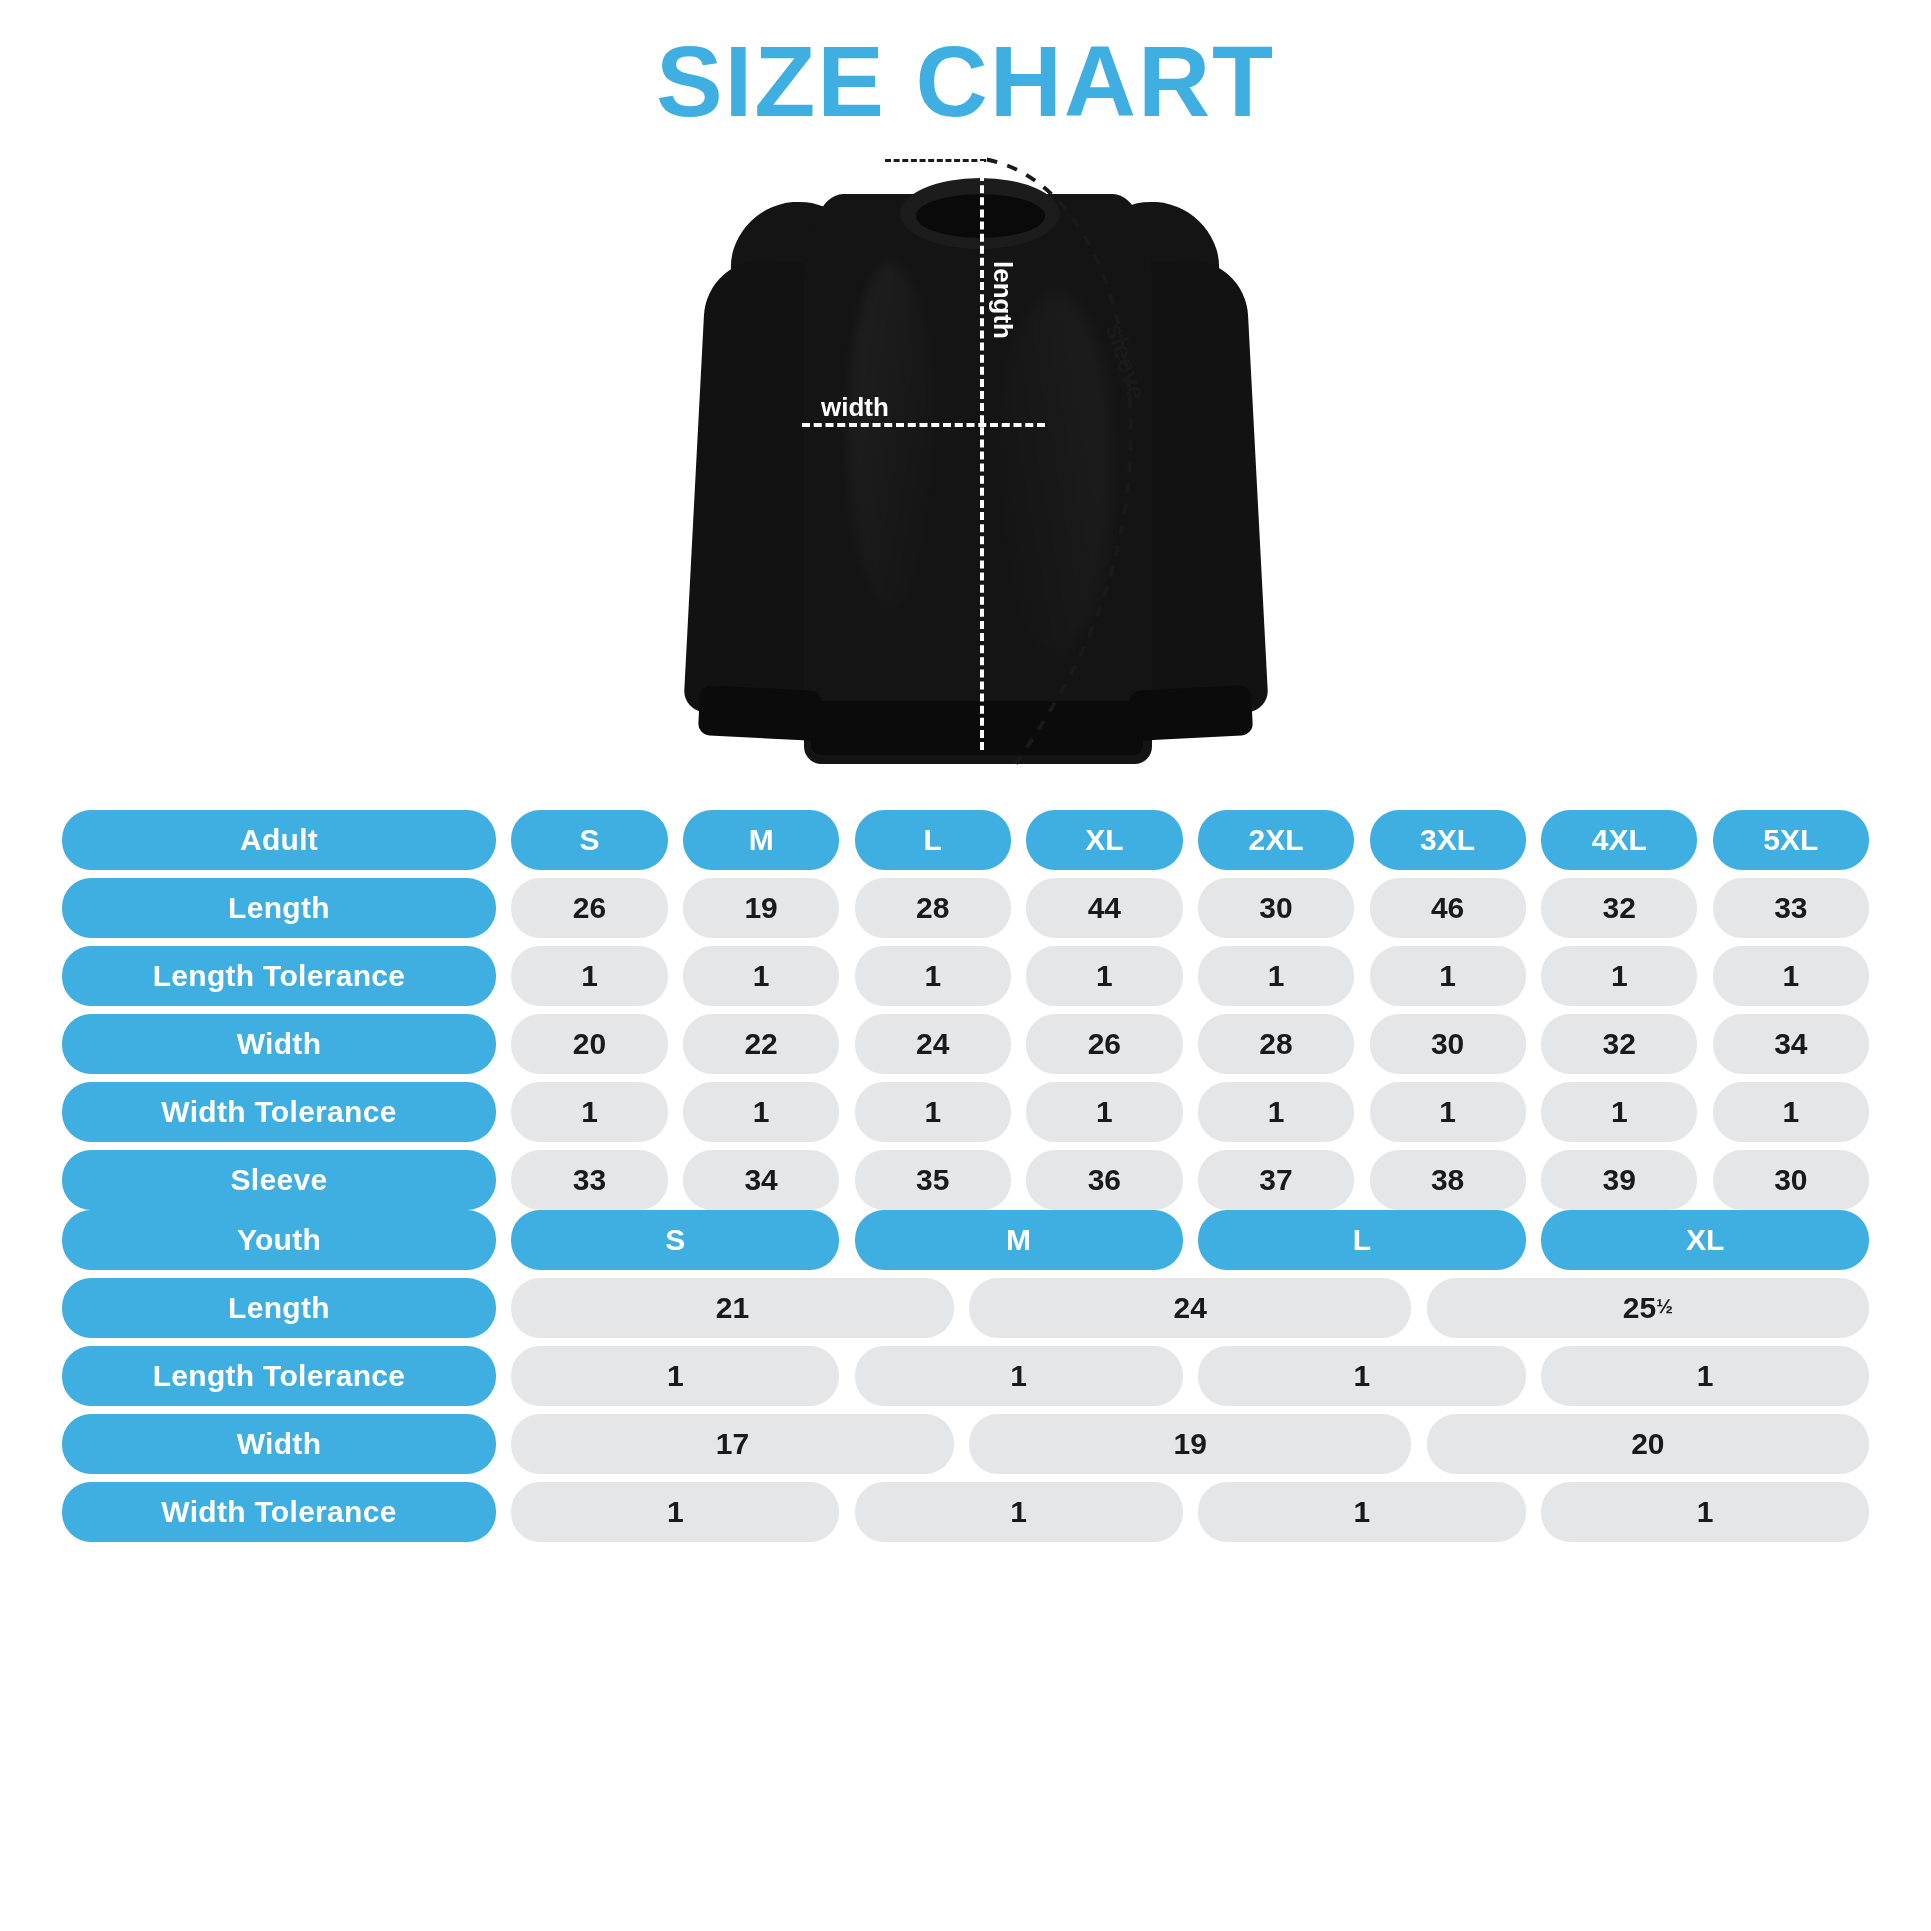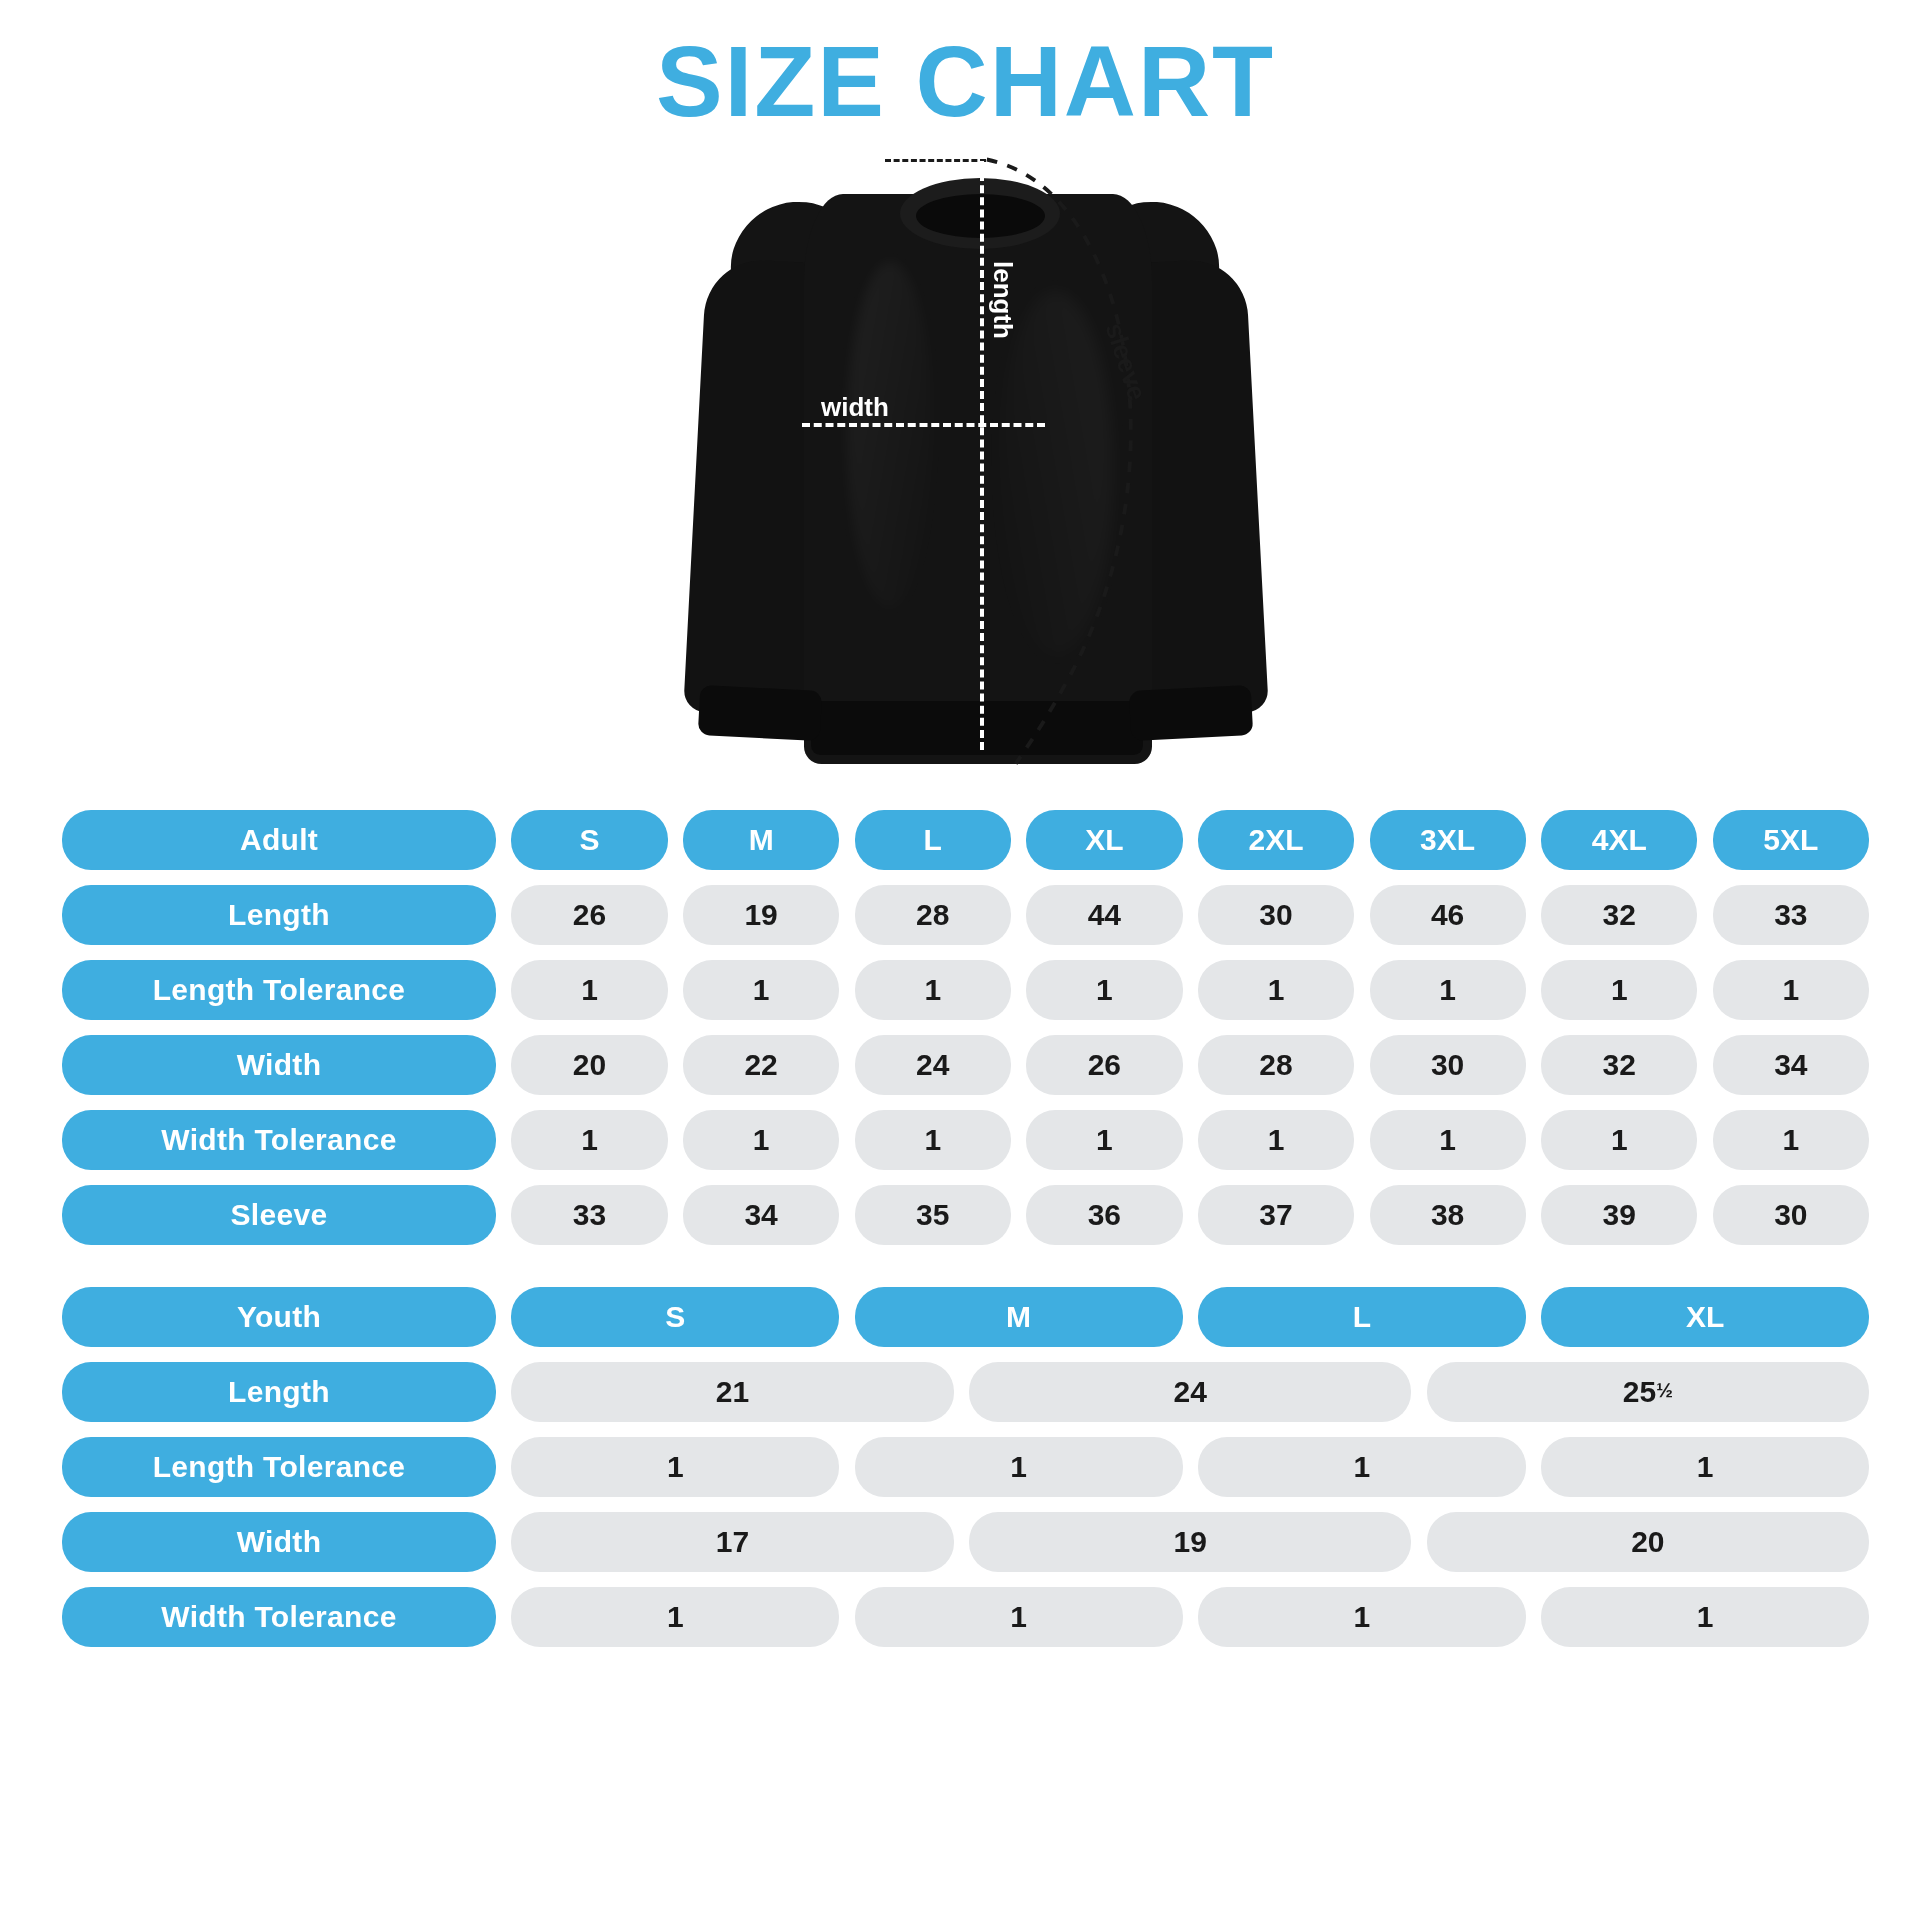"Adult" .tbl { gap: 15px -> 8px }
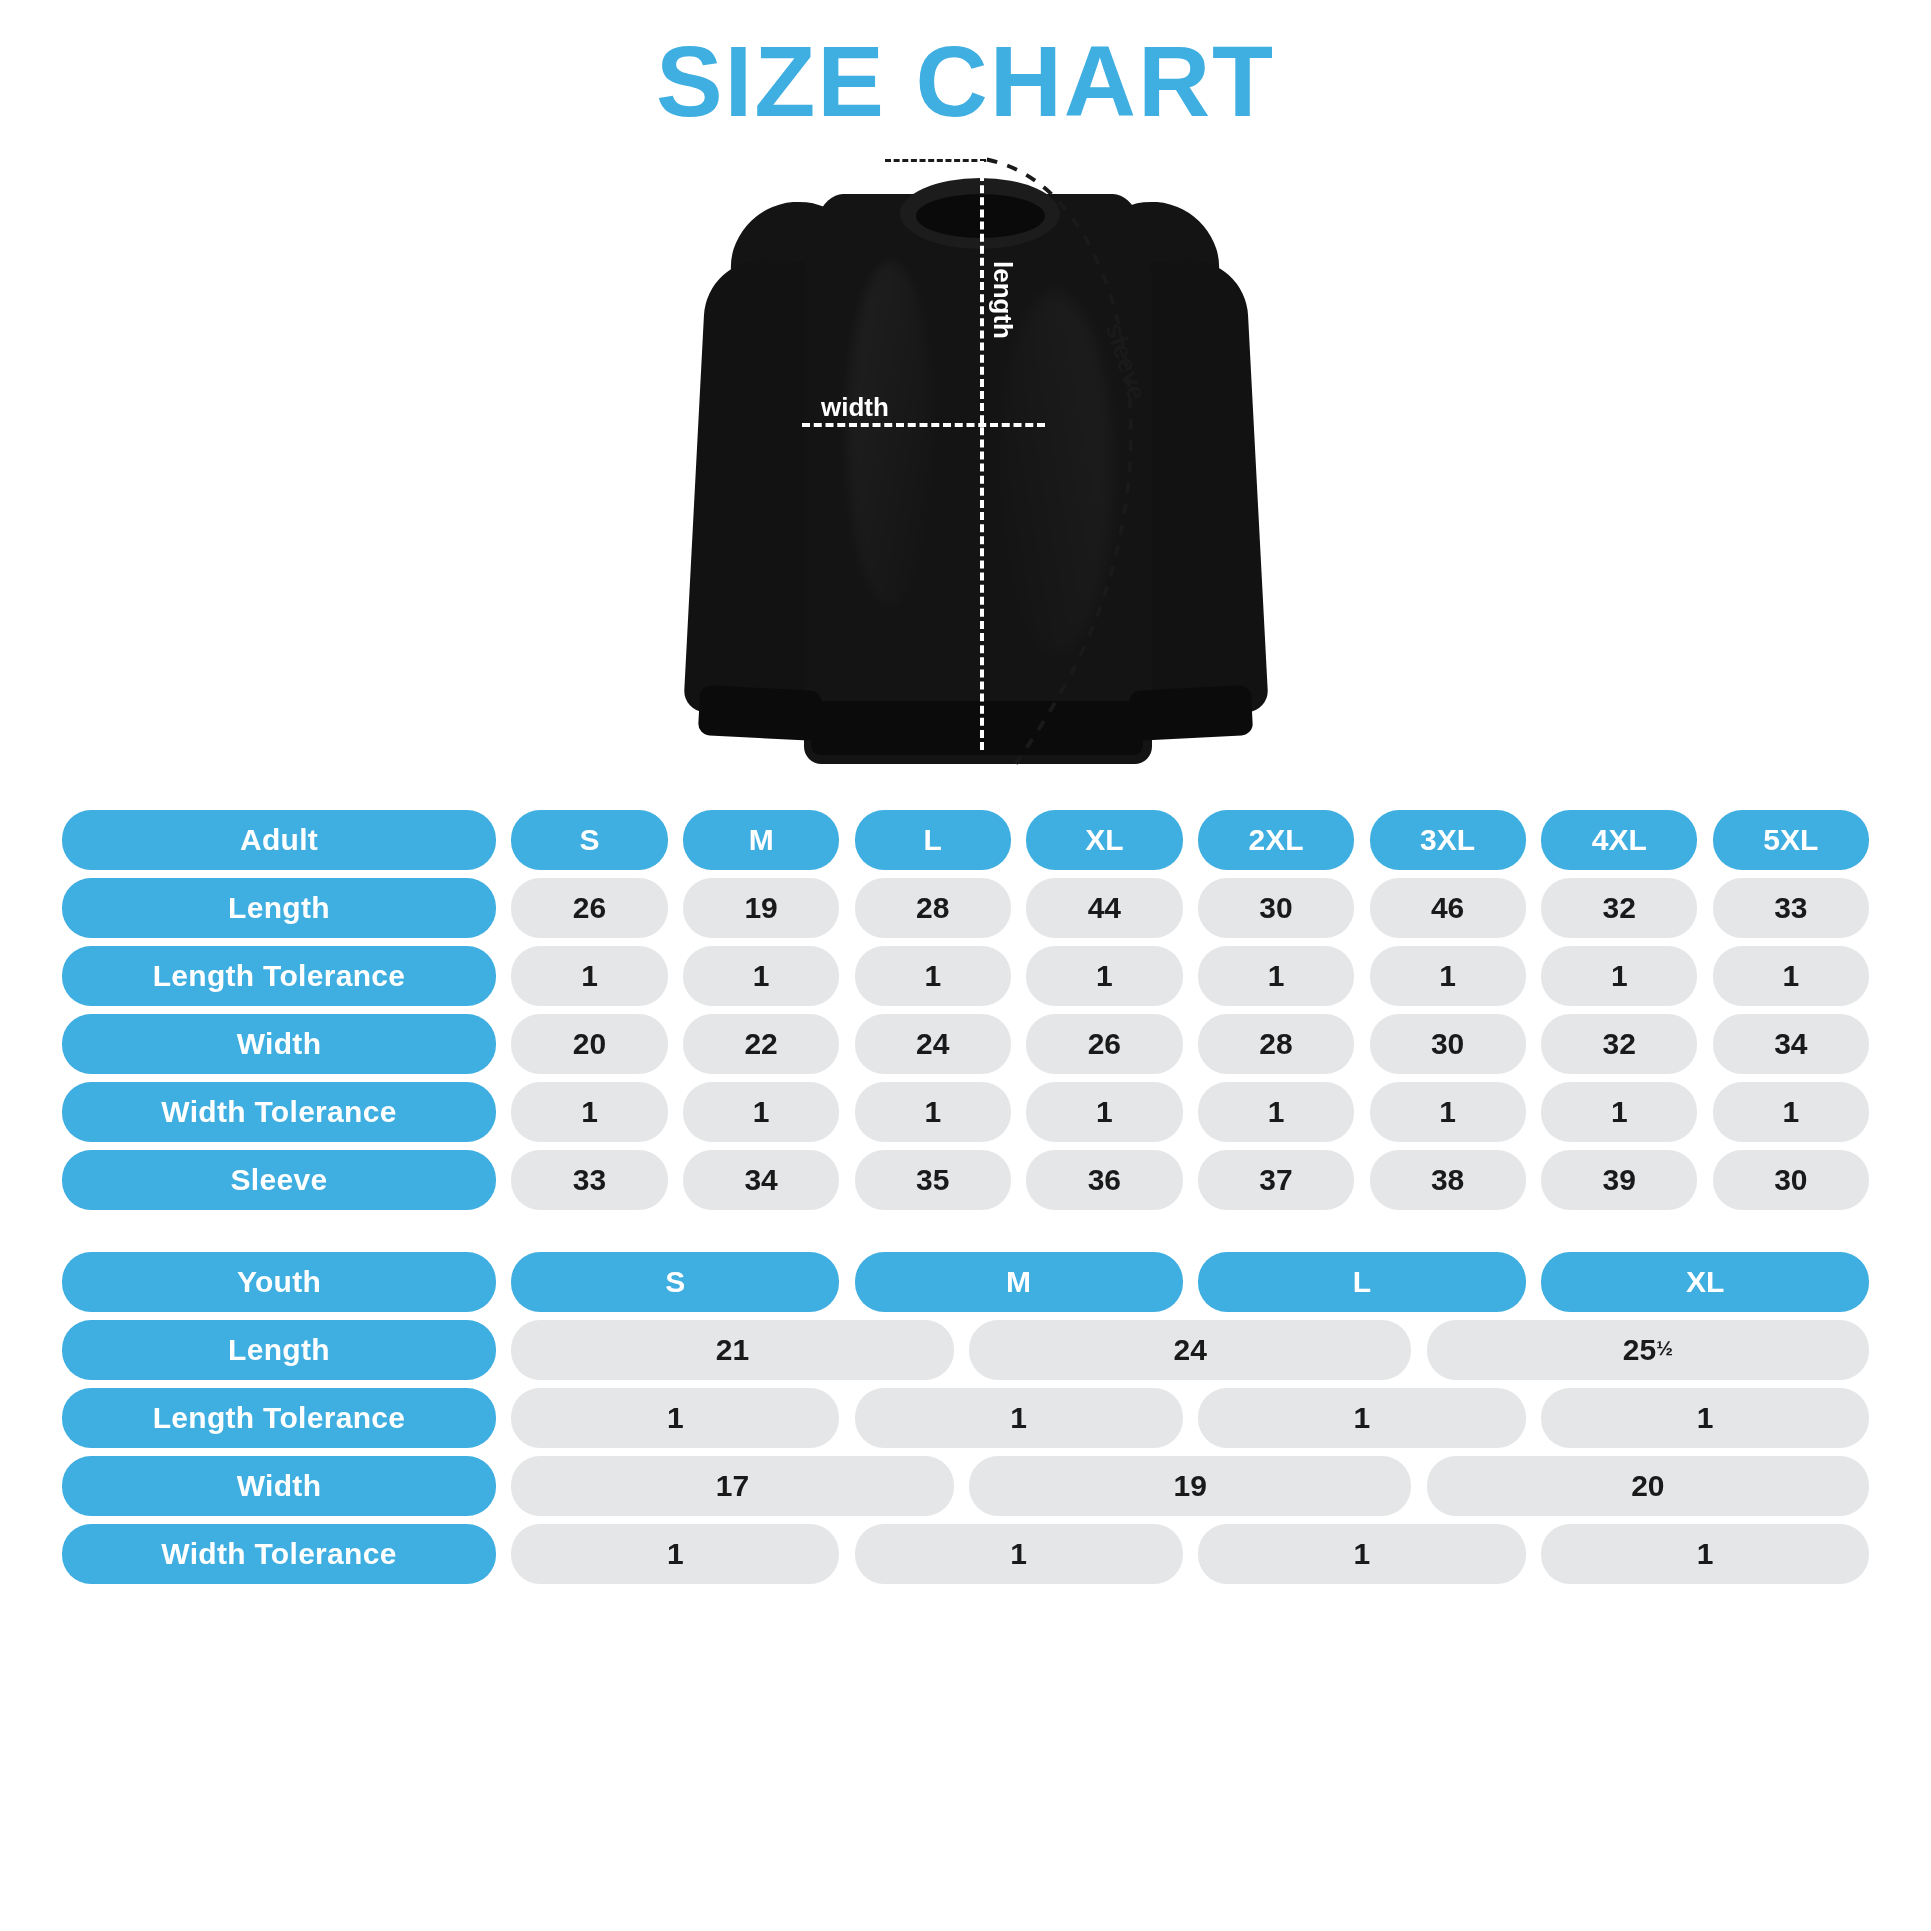"Youth" .tbl + .tbl { margin-top: 42px -> none }
